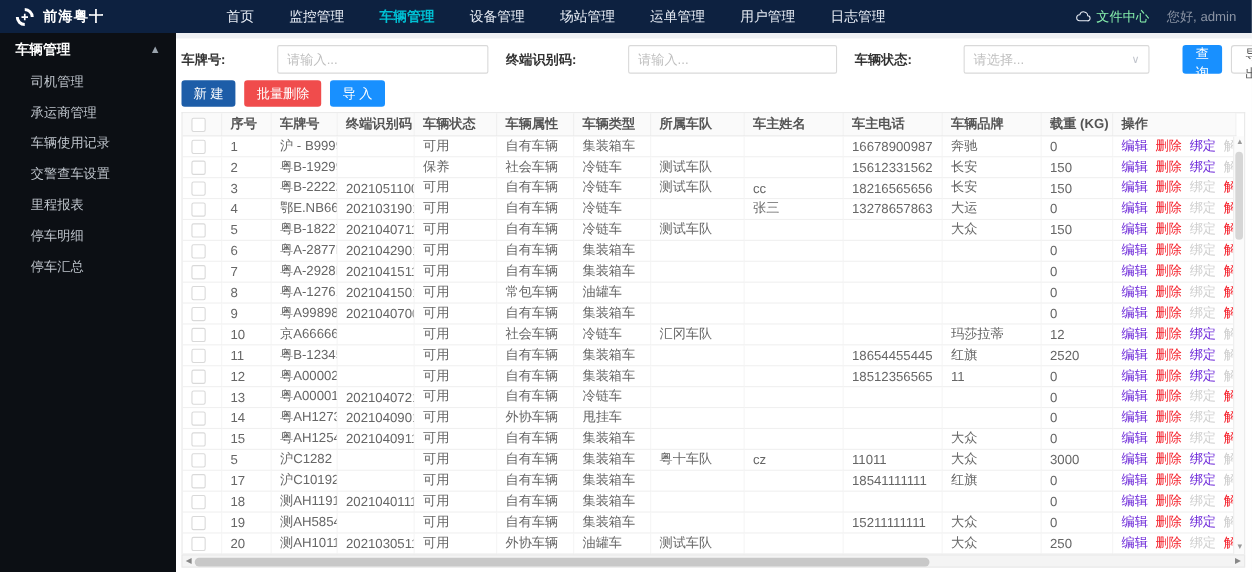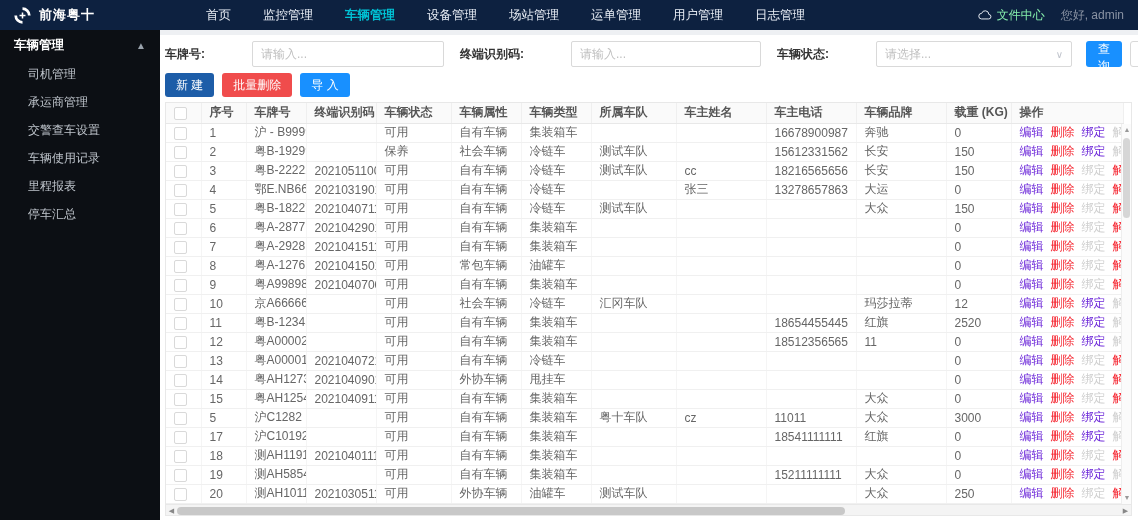"车辆状态:" div.fgroup { margin-right: 2px -> 18px }
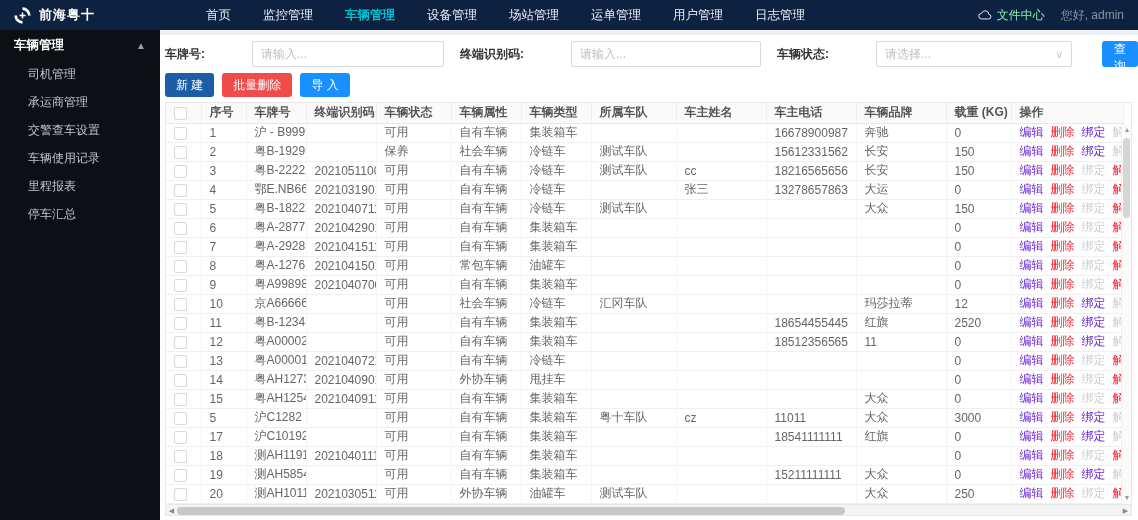"请选择..." .fselect { width: 196px -> 169px }
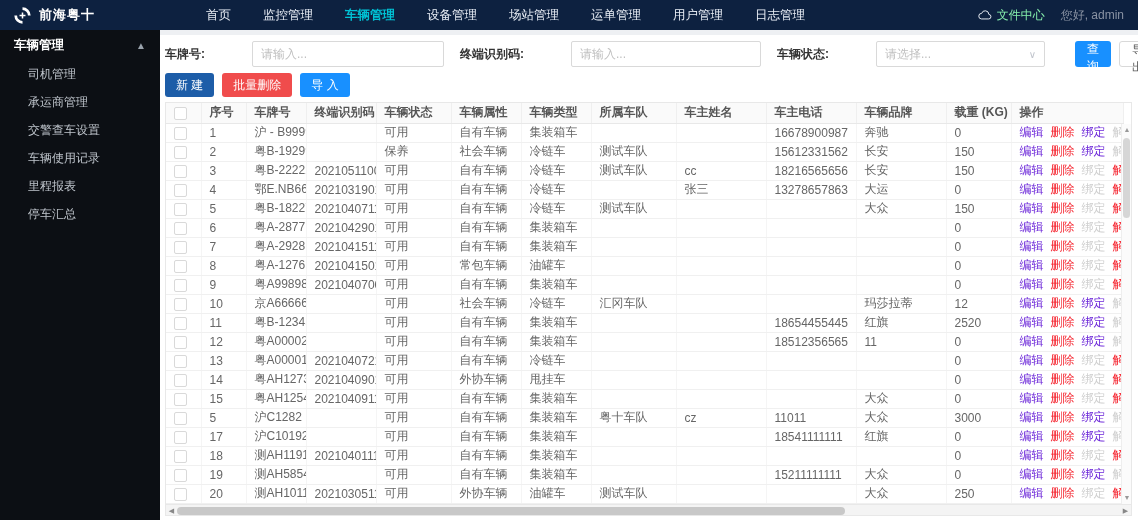"交警查车设置" div.smi { order: before "车辆使用记录" -> after "车辆使用记录" }
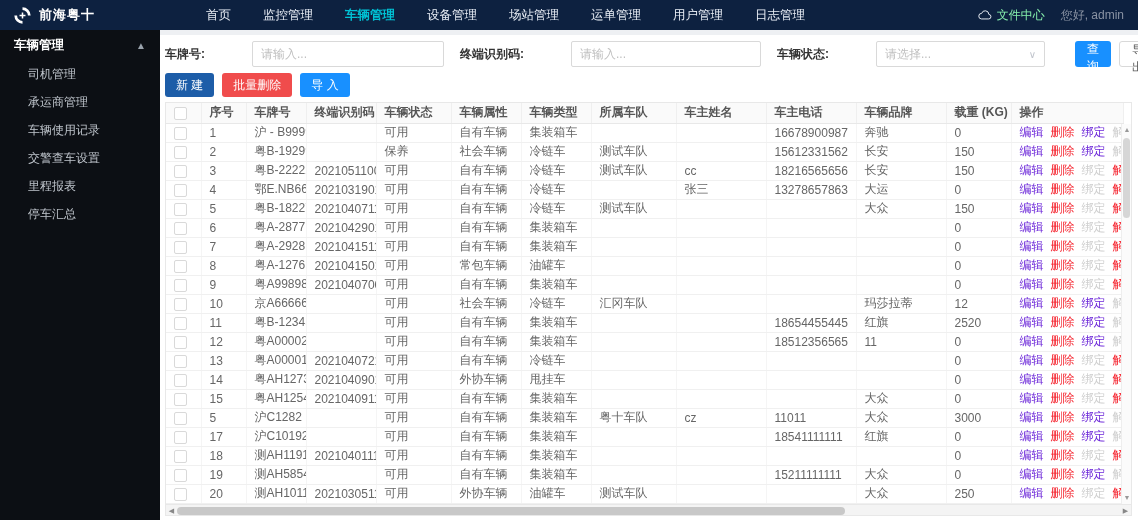"停车明细" div.smi { html: none -> <div>停车明细</div> }
